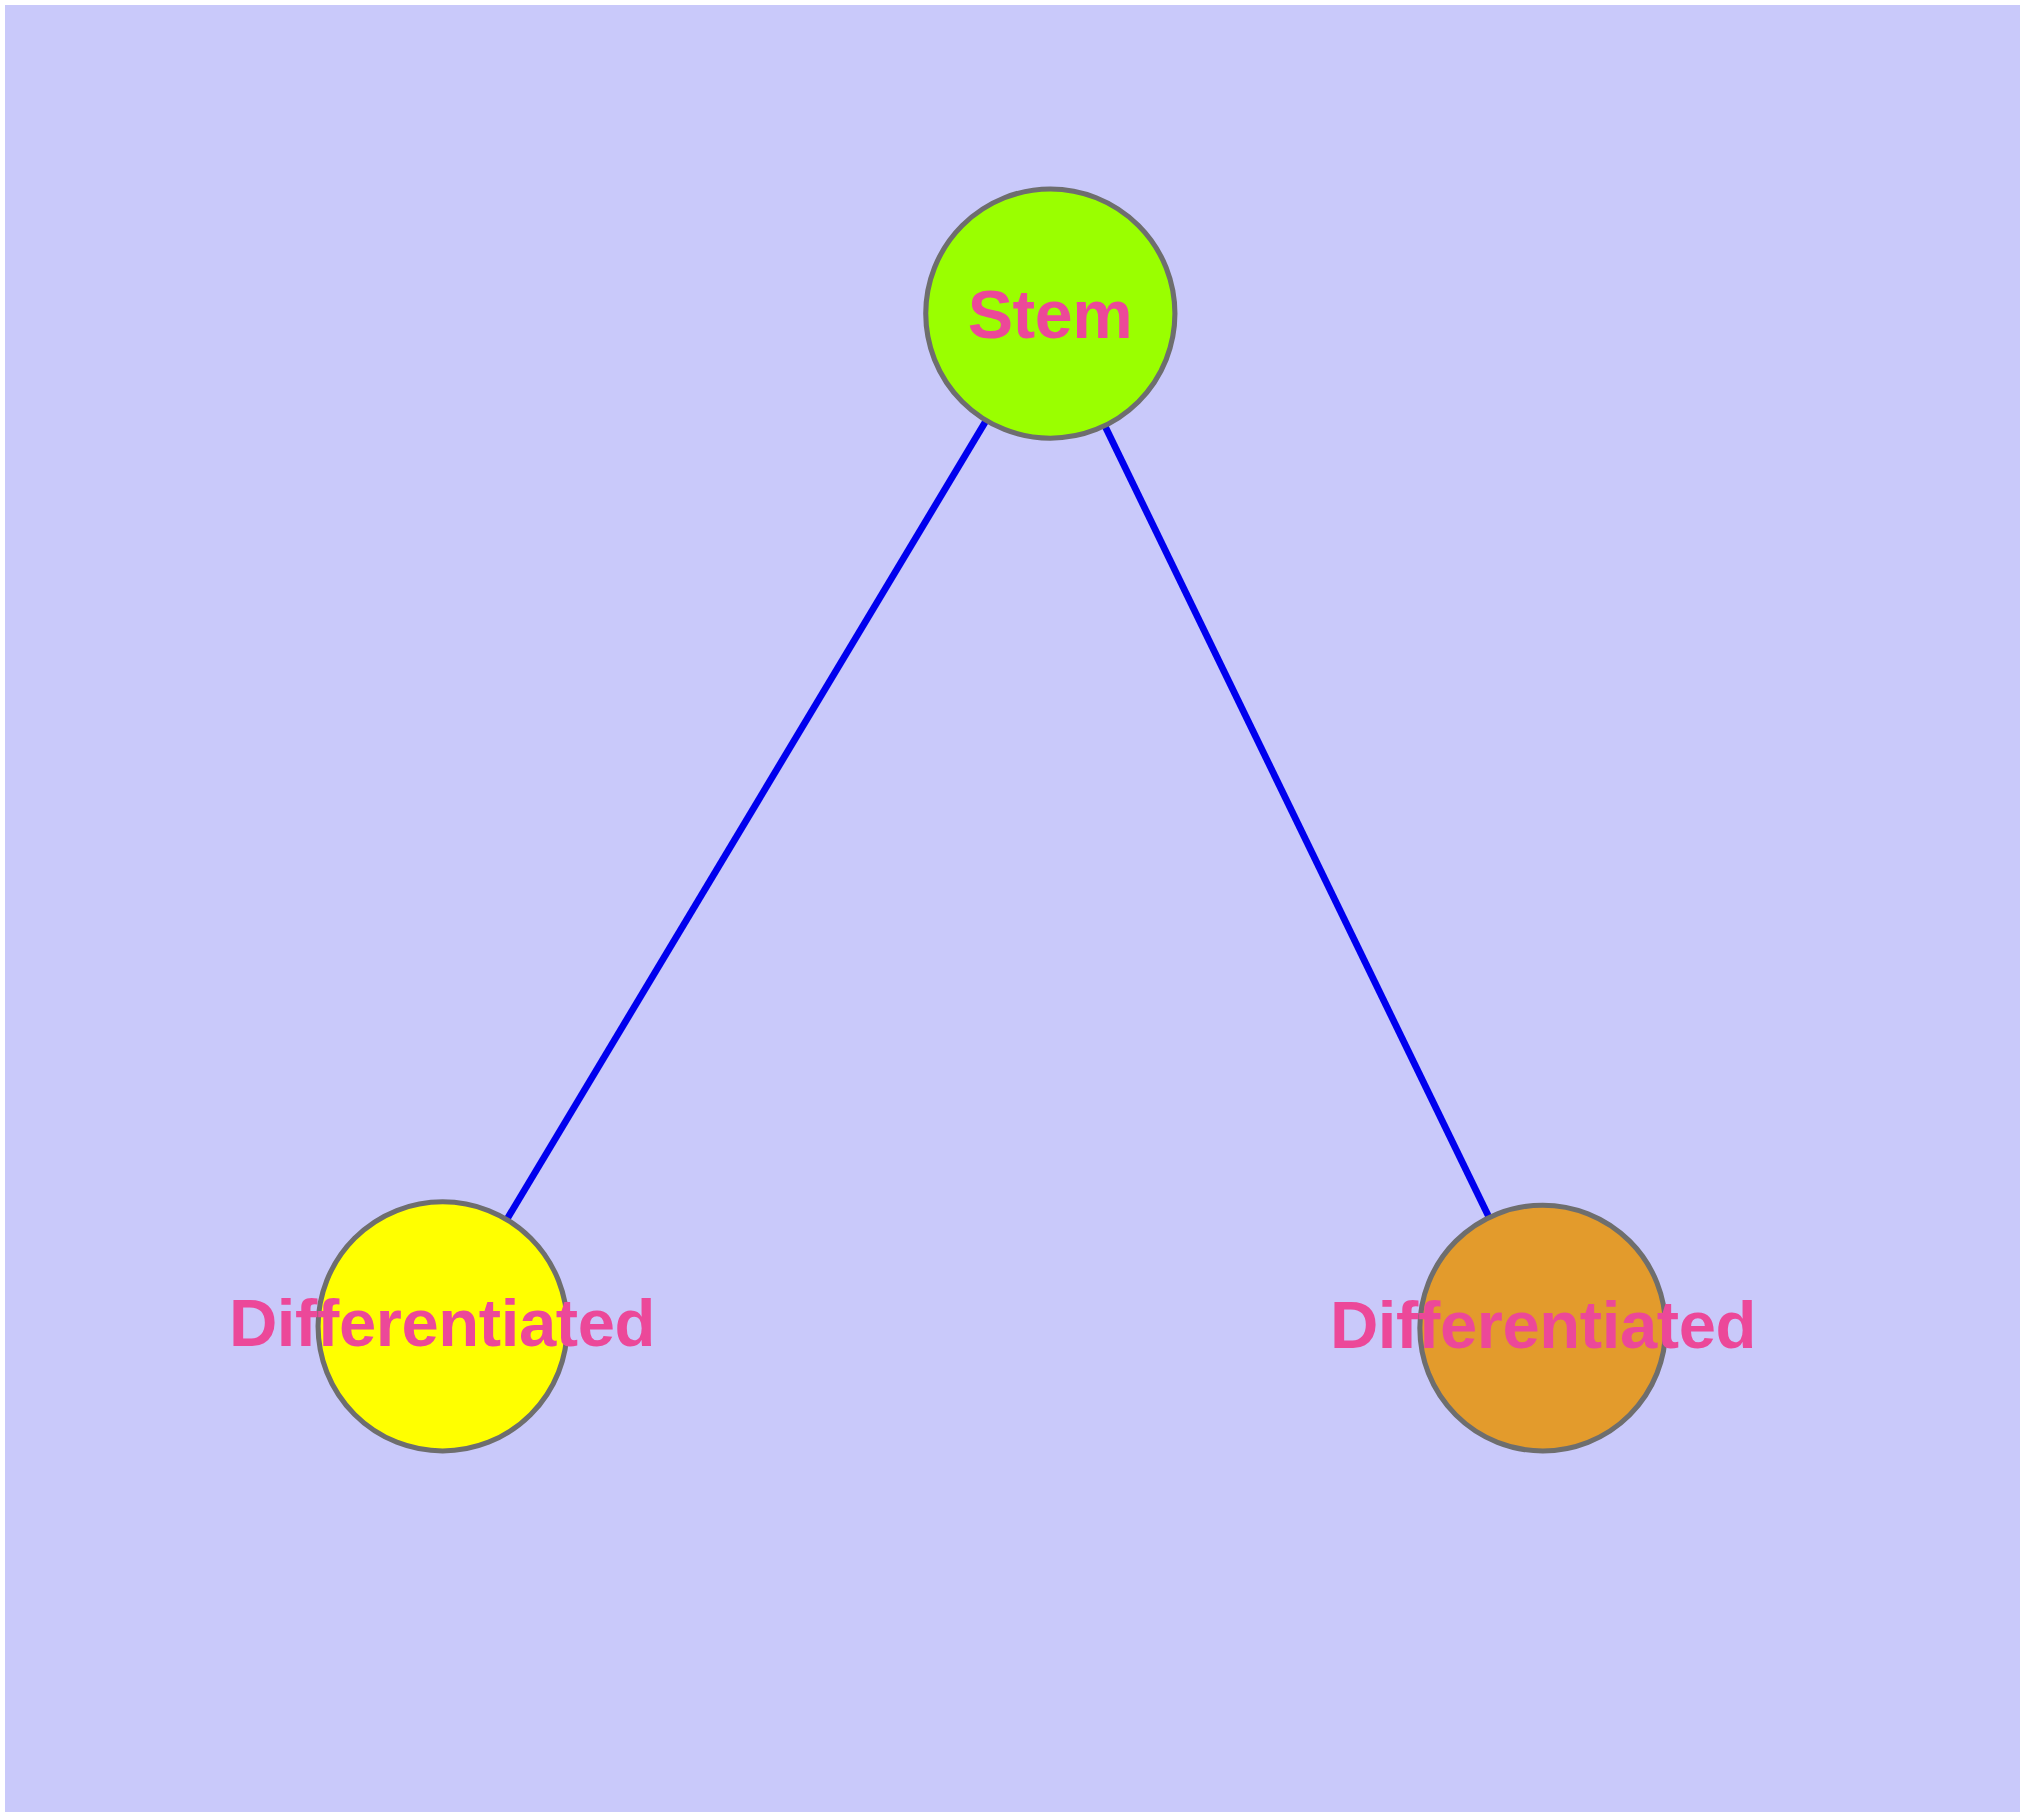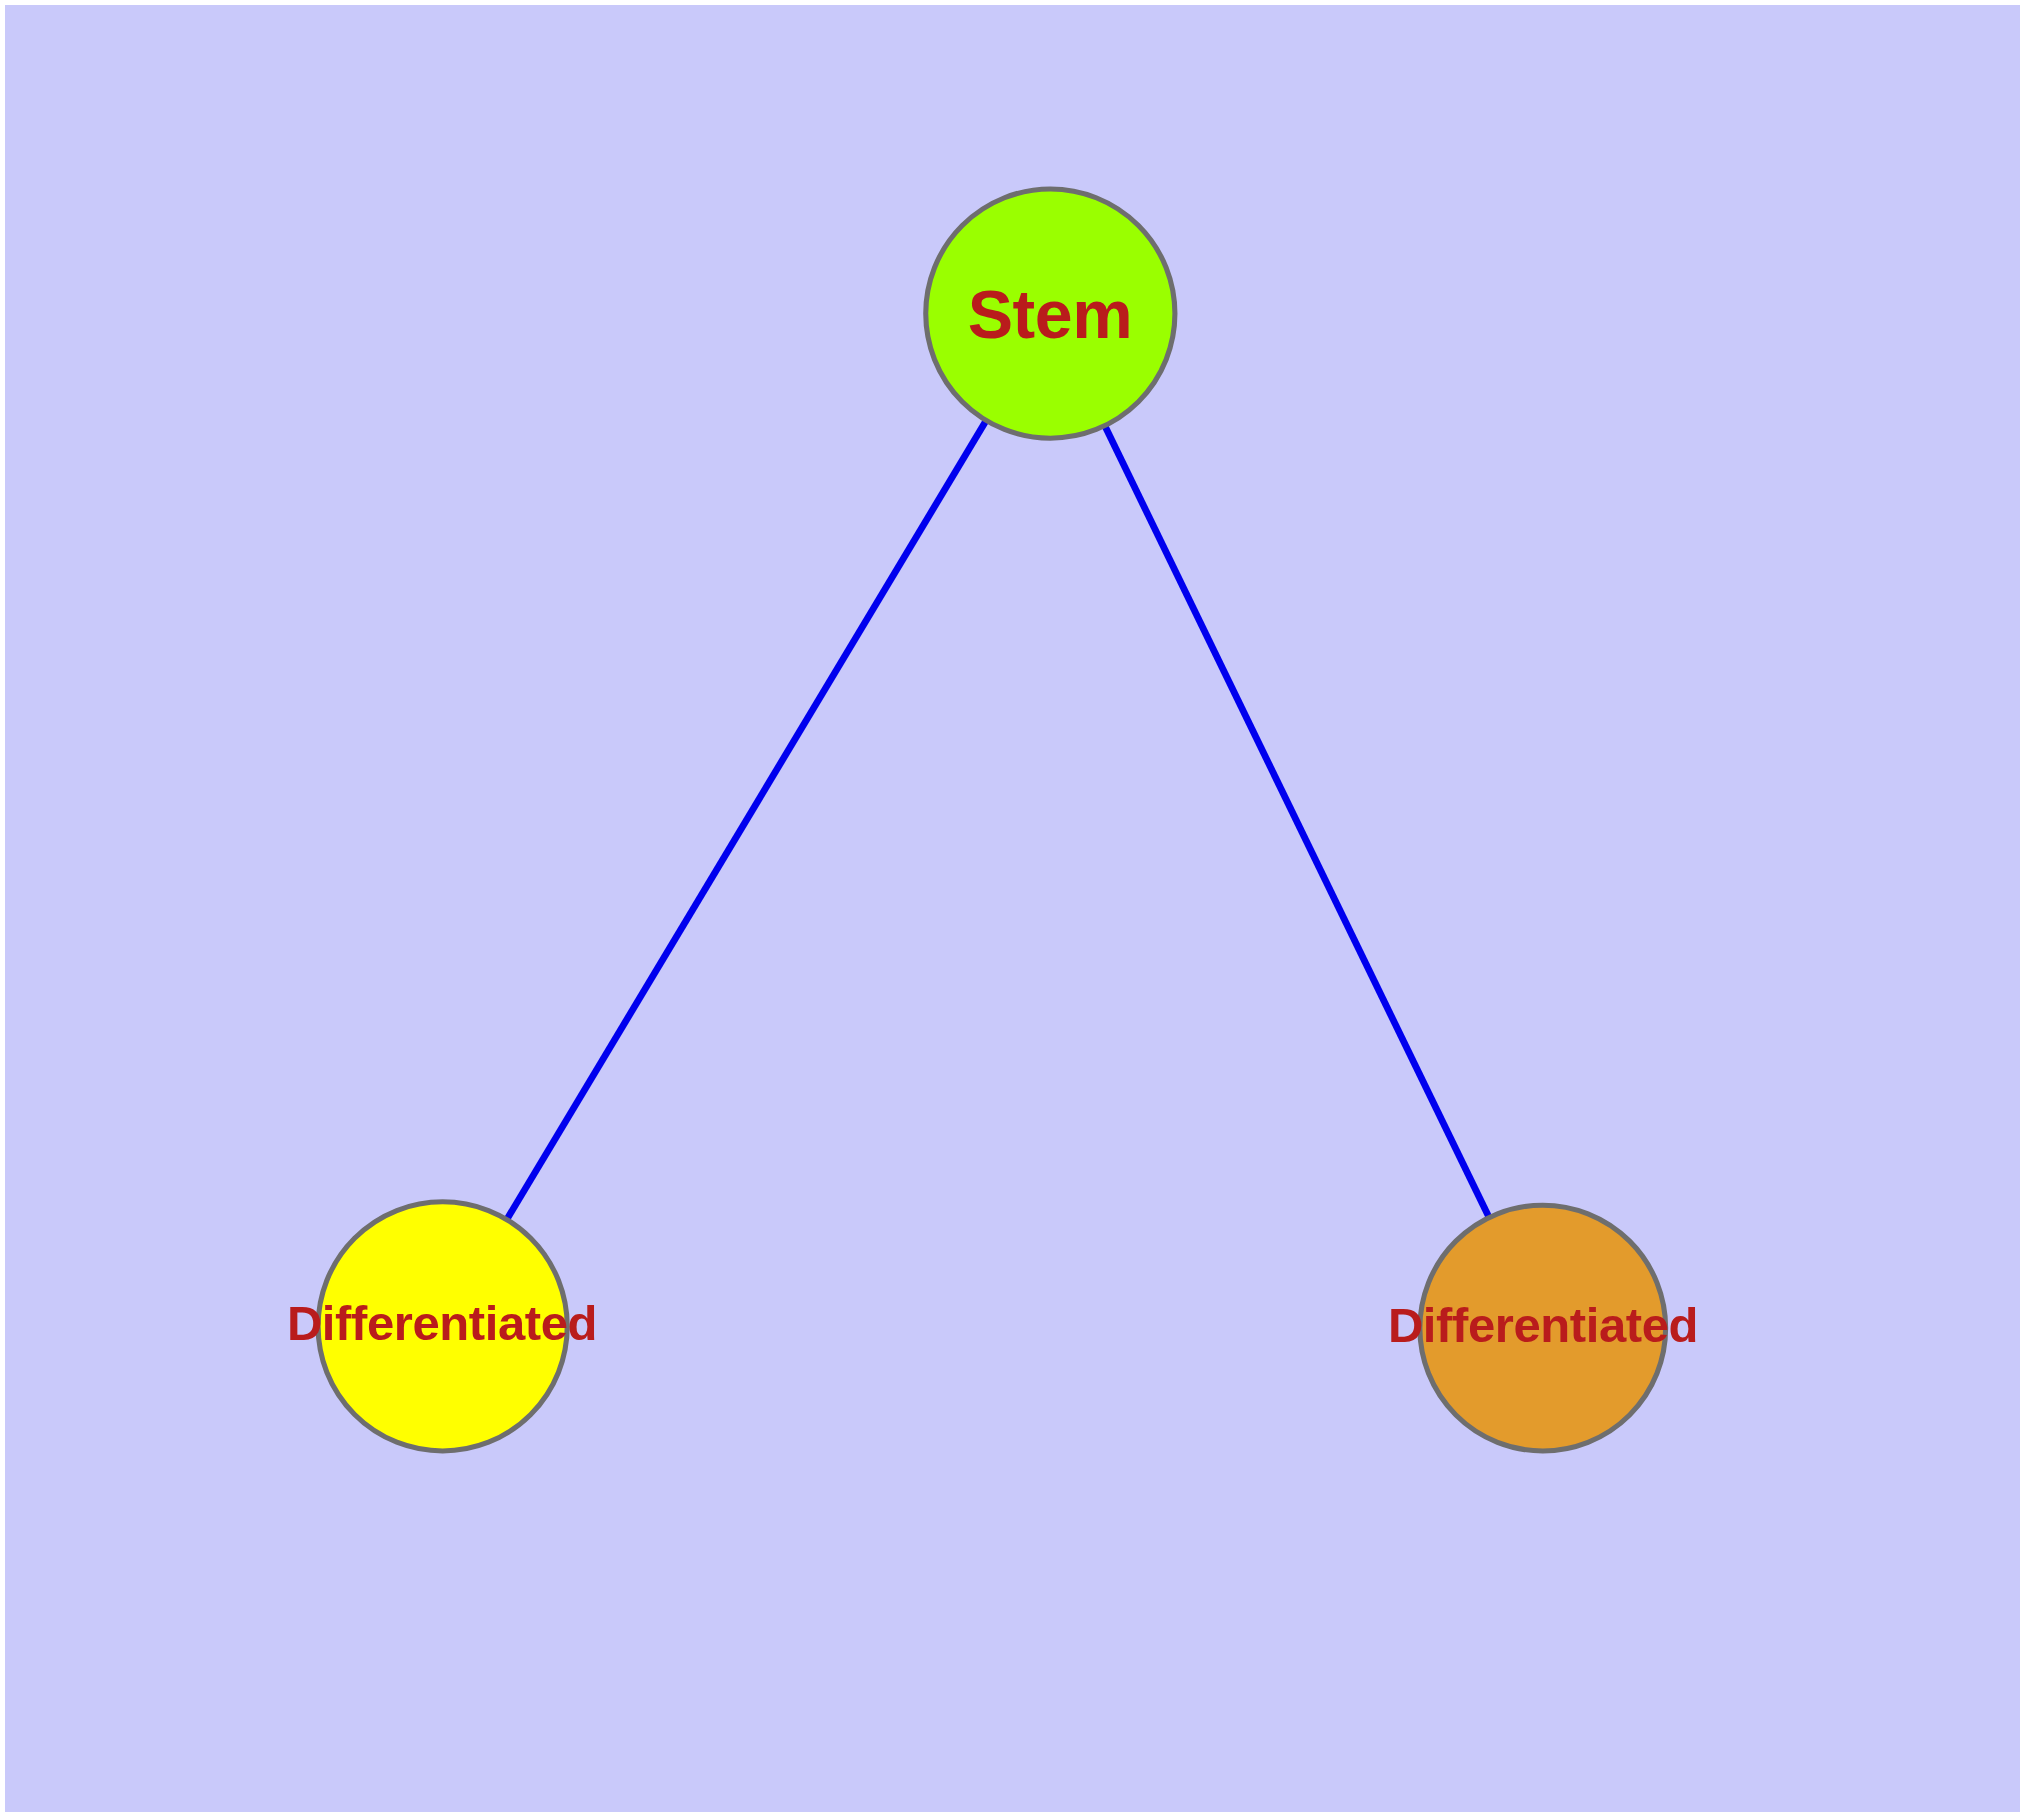"Stem" .node-label { color: #b91c1c -> #ec4899 }
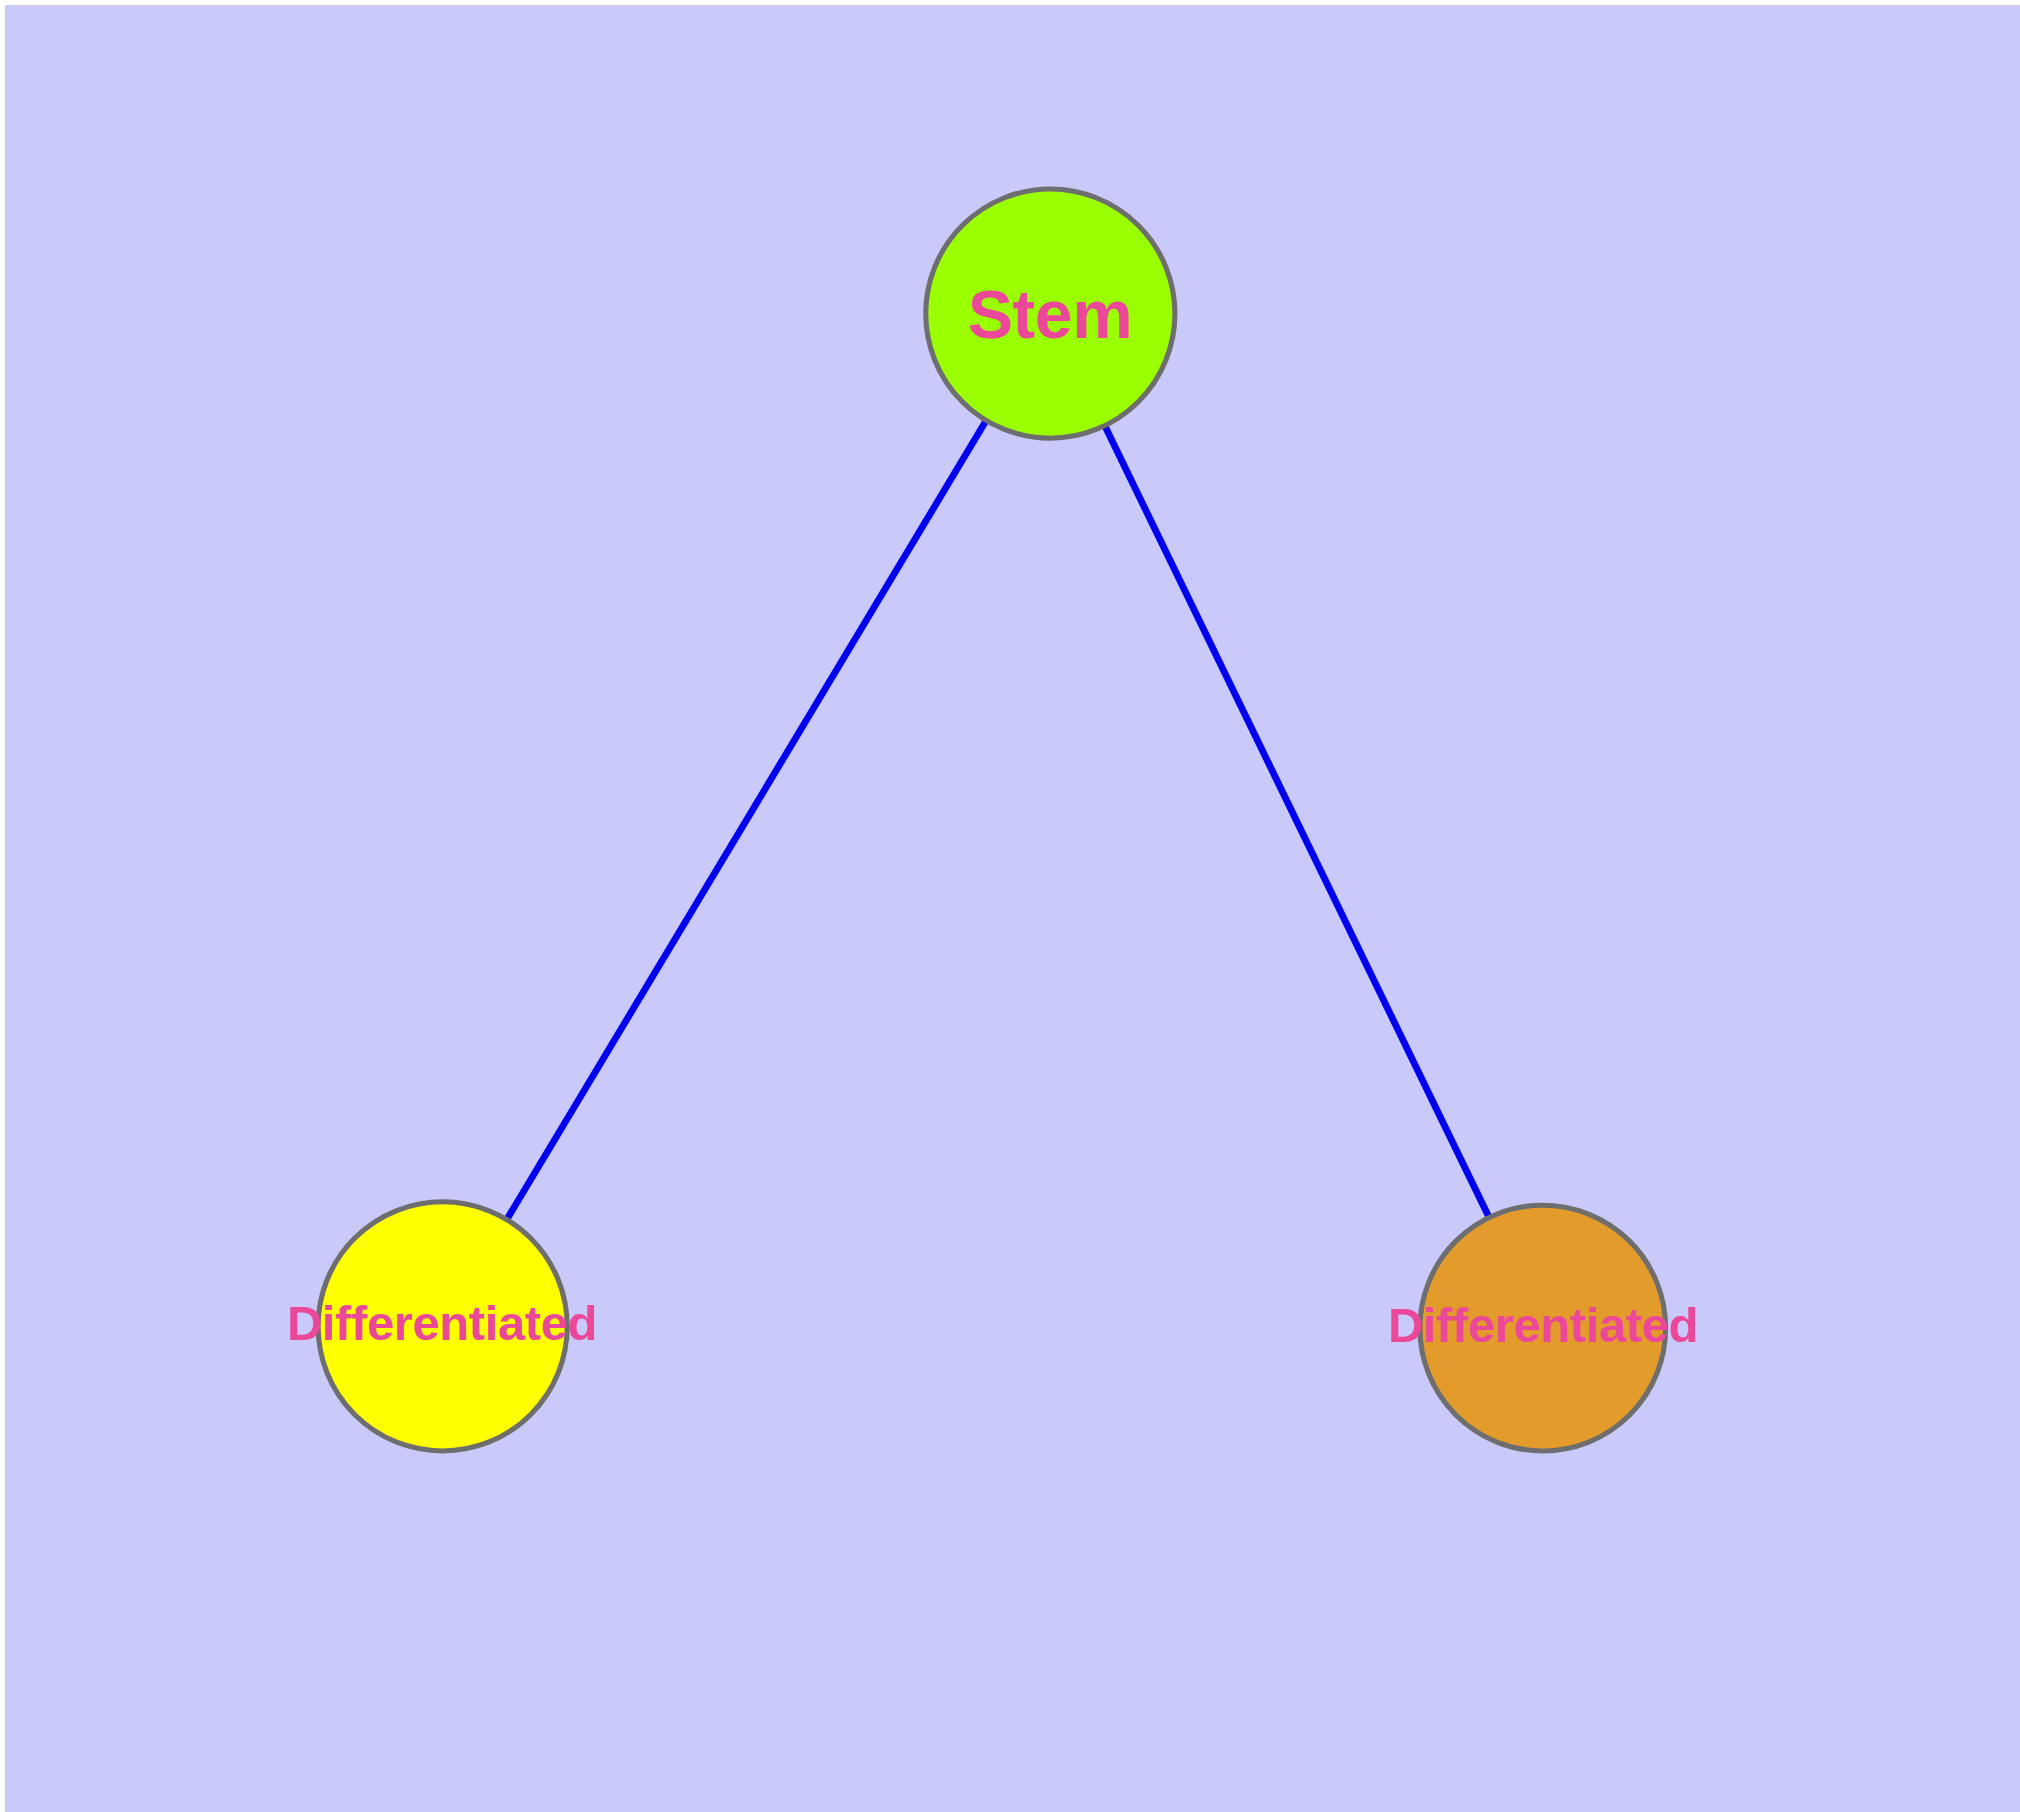"Differentiated" .node-label.multi { font-size: 49px -> 67px }
